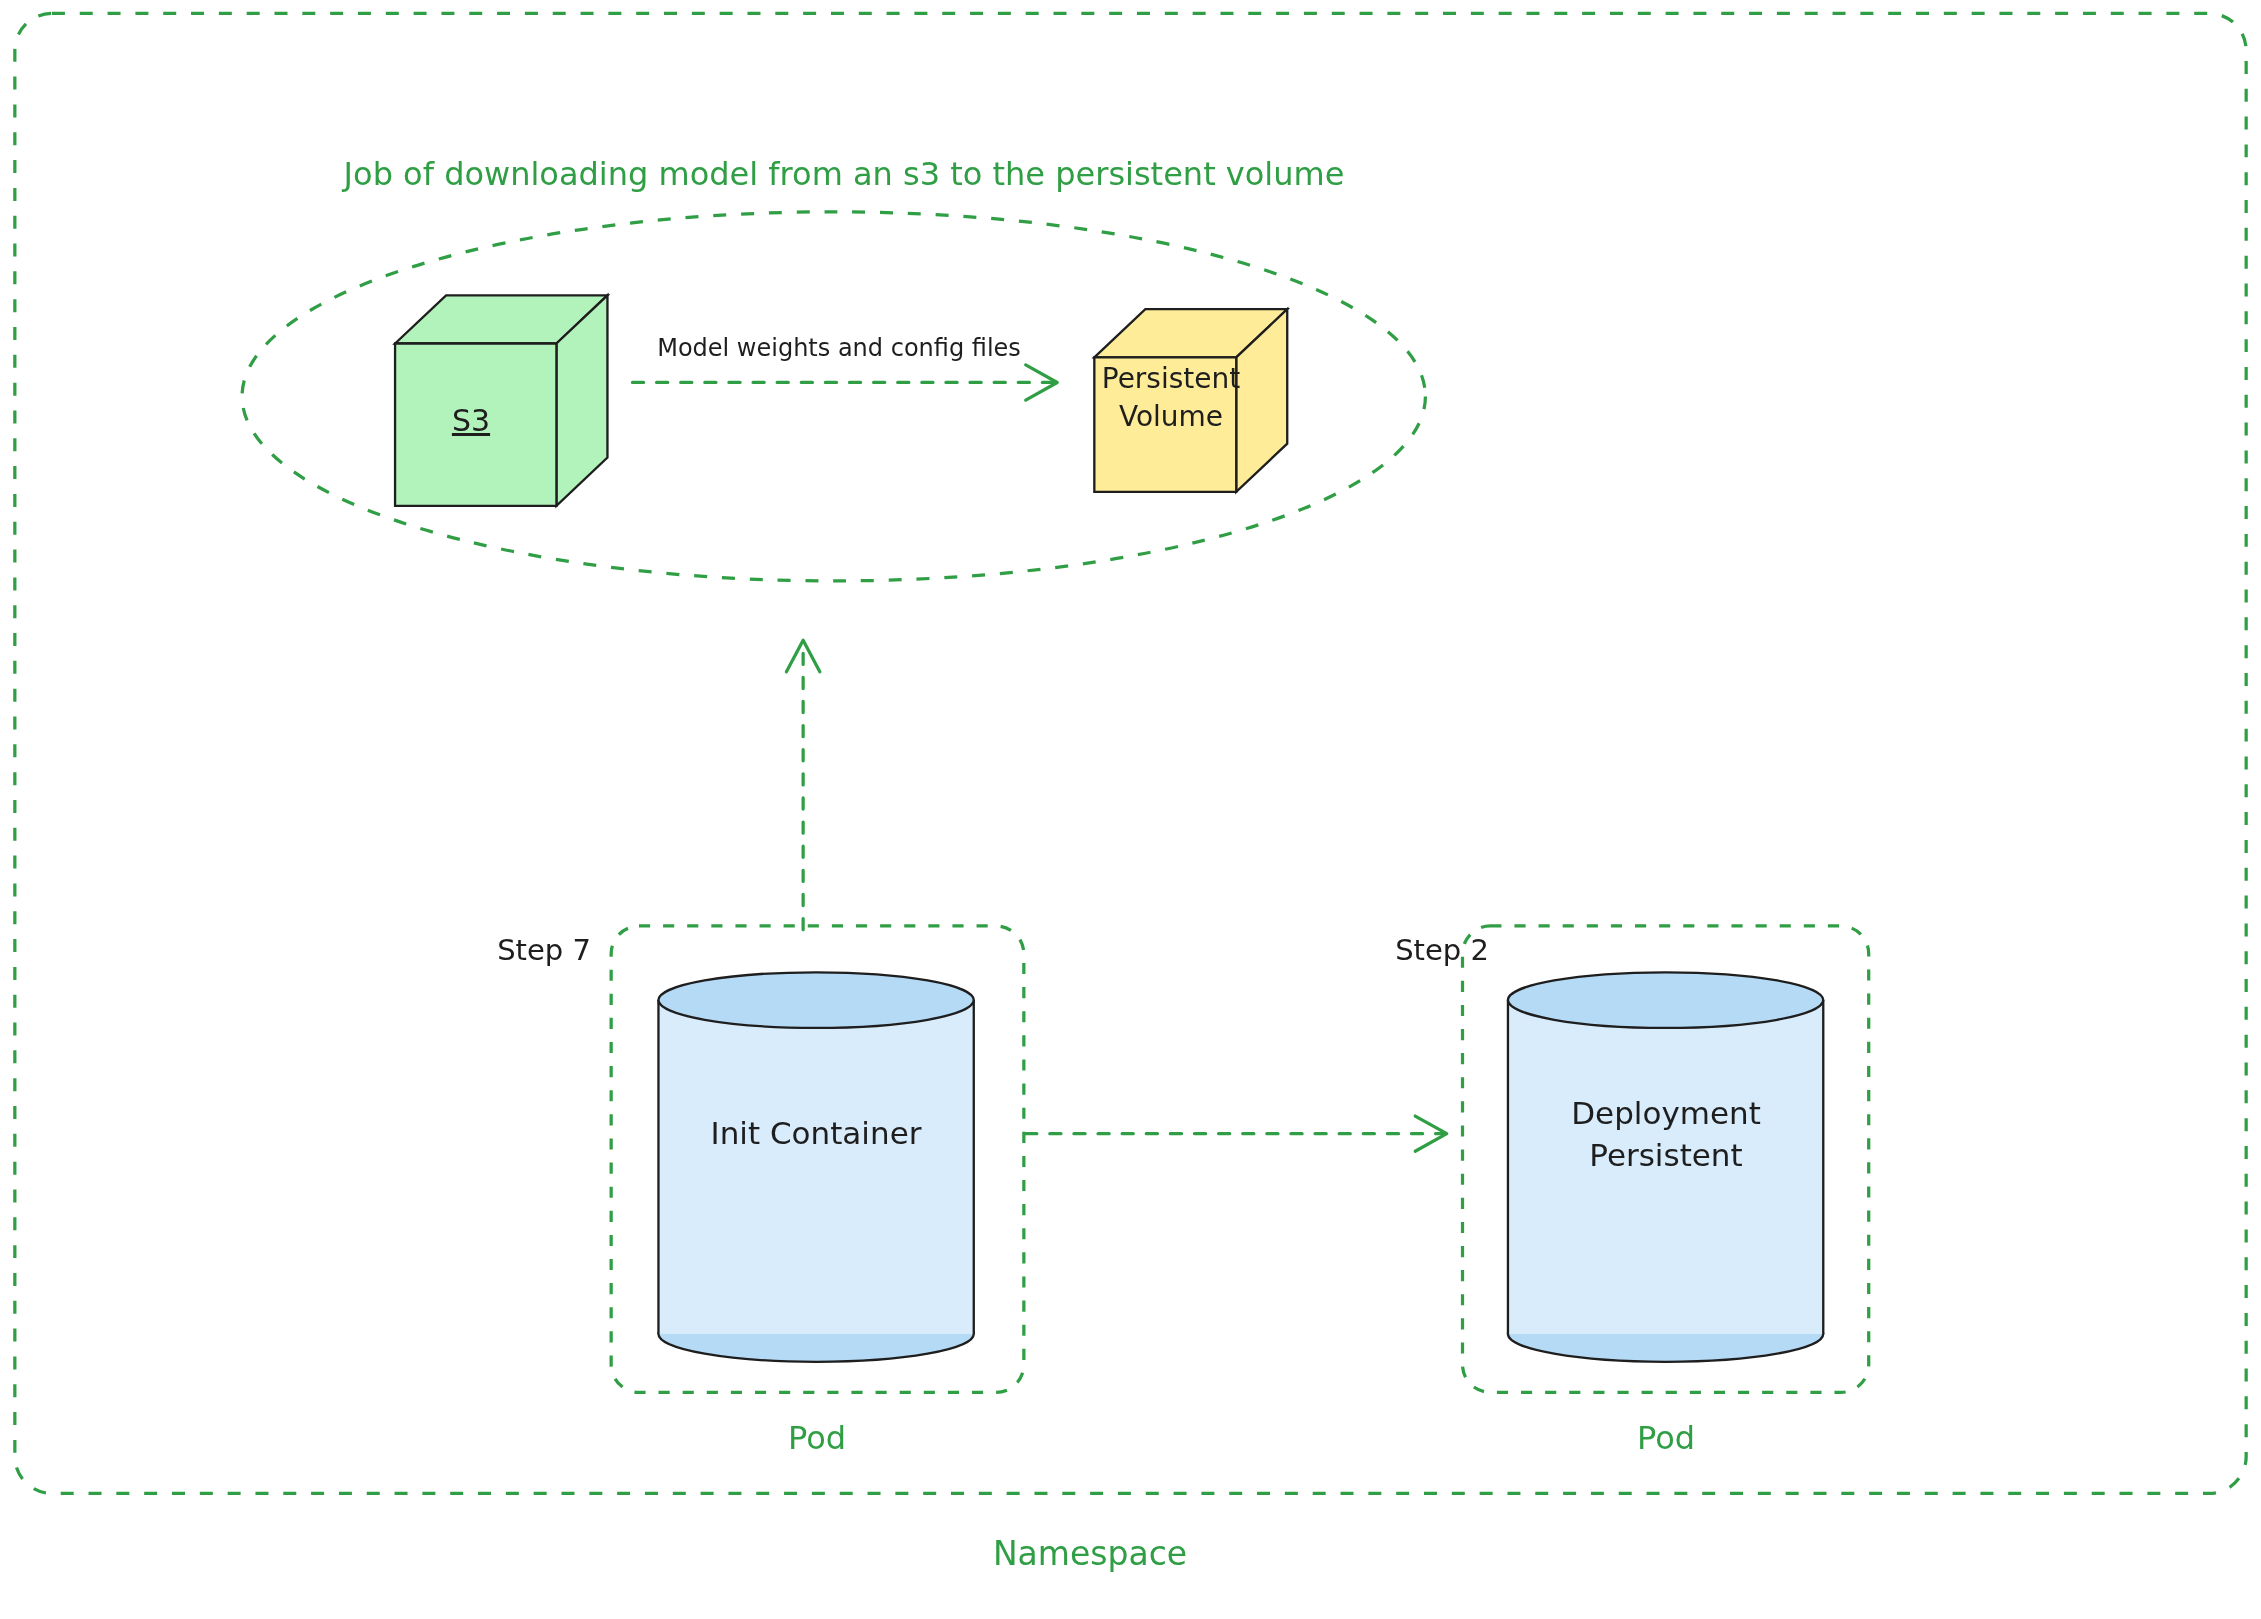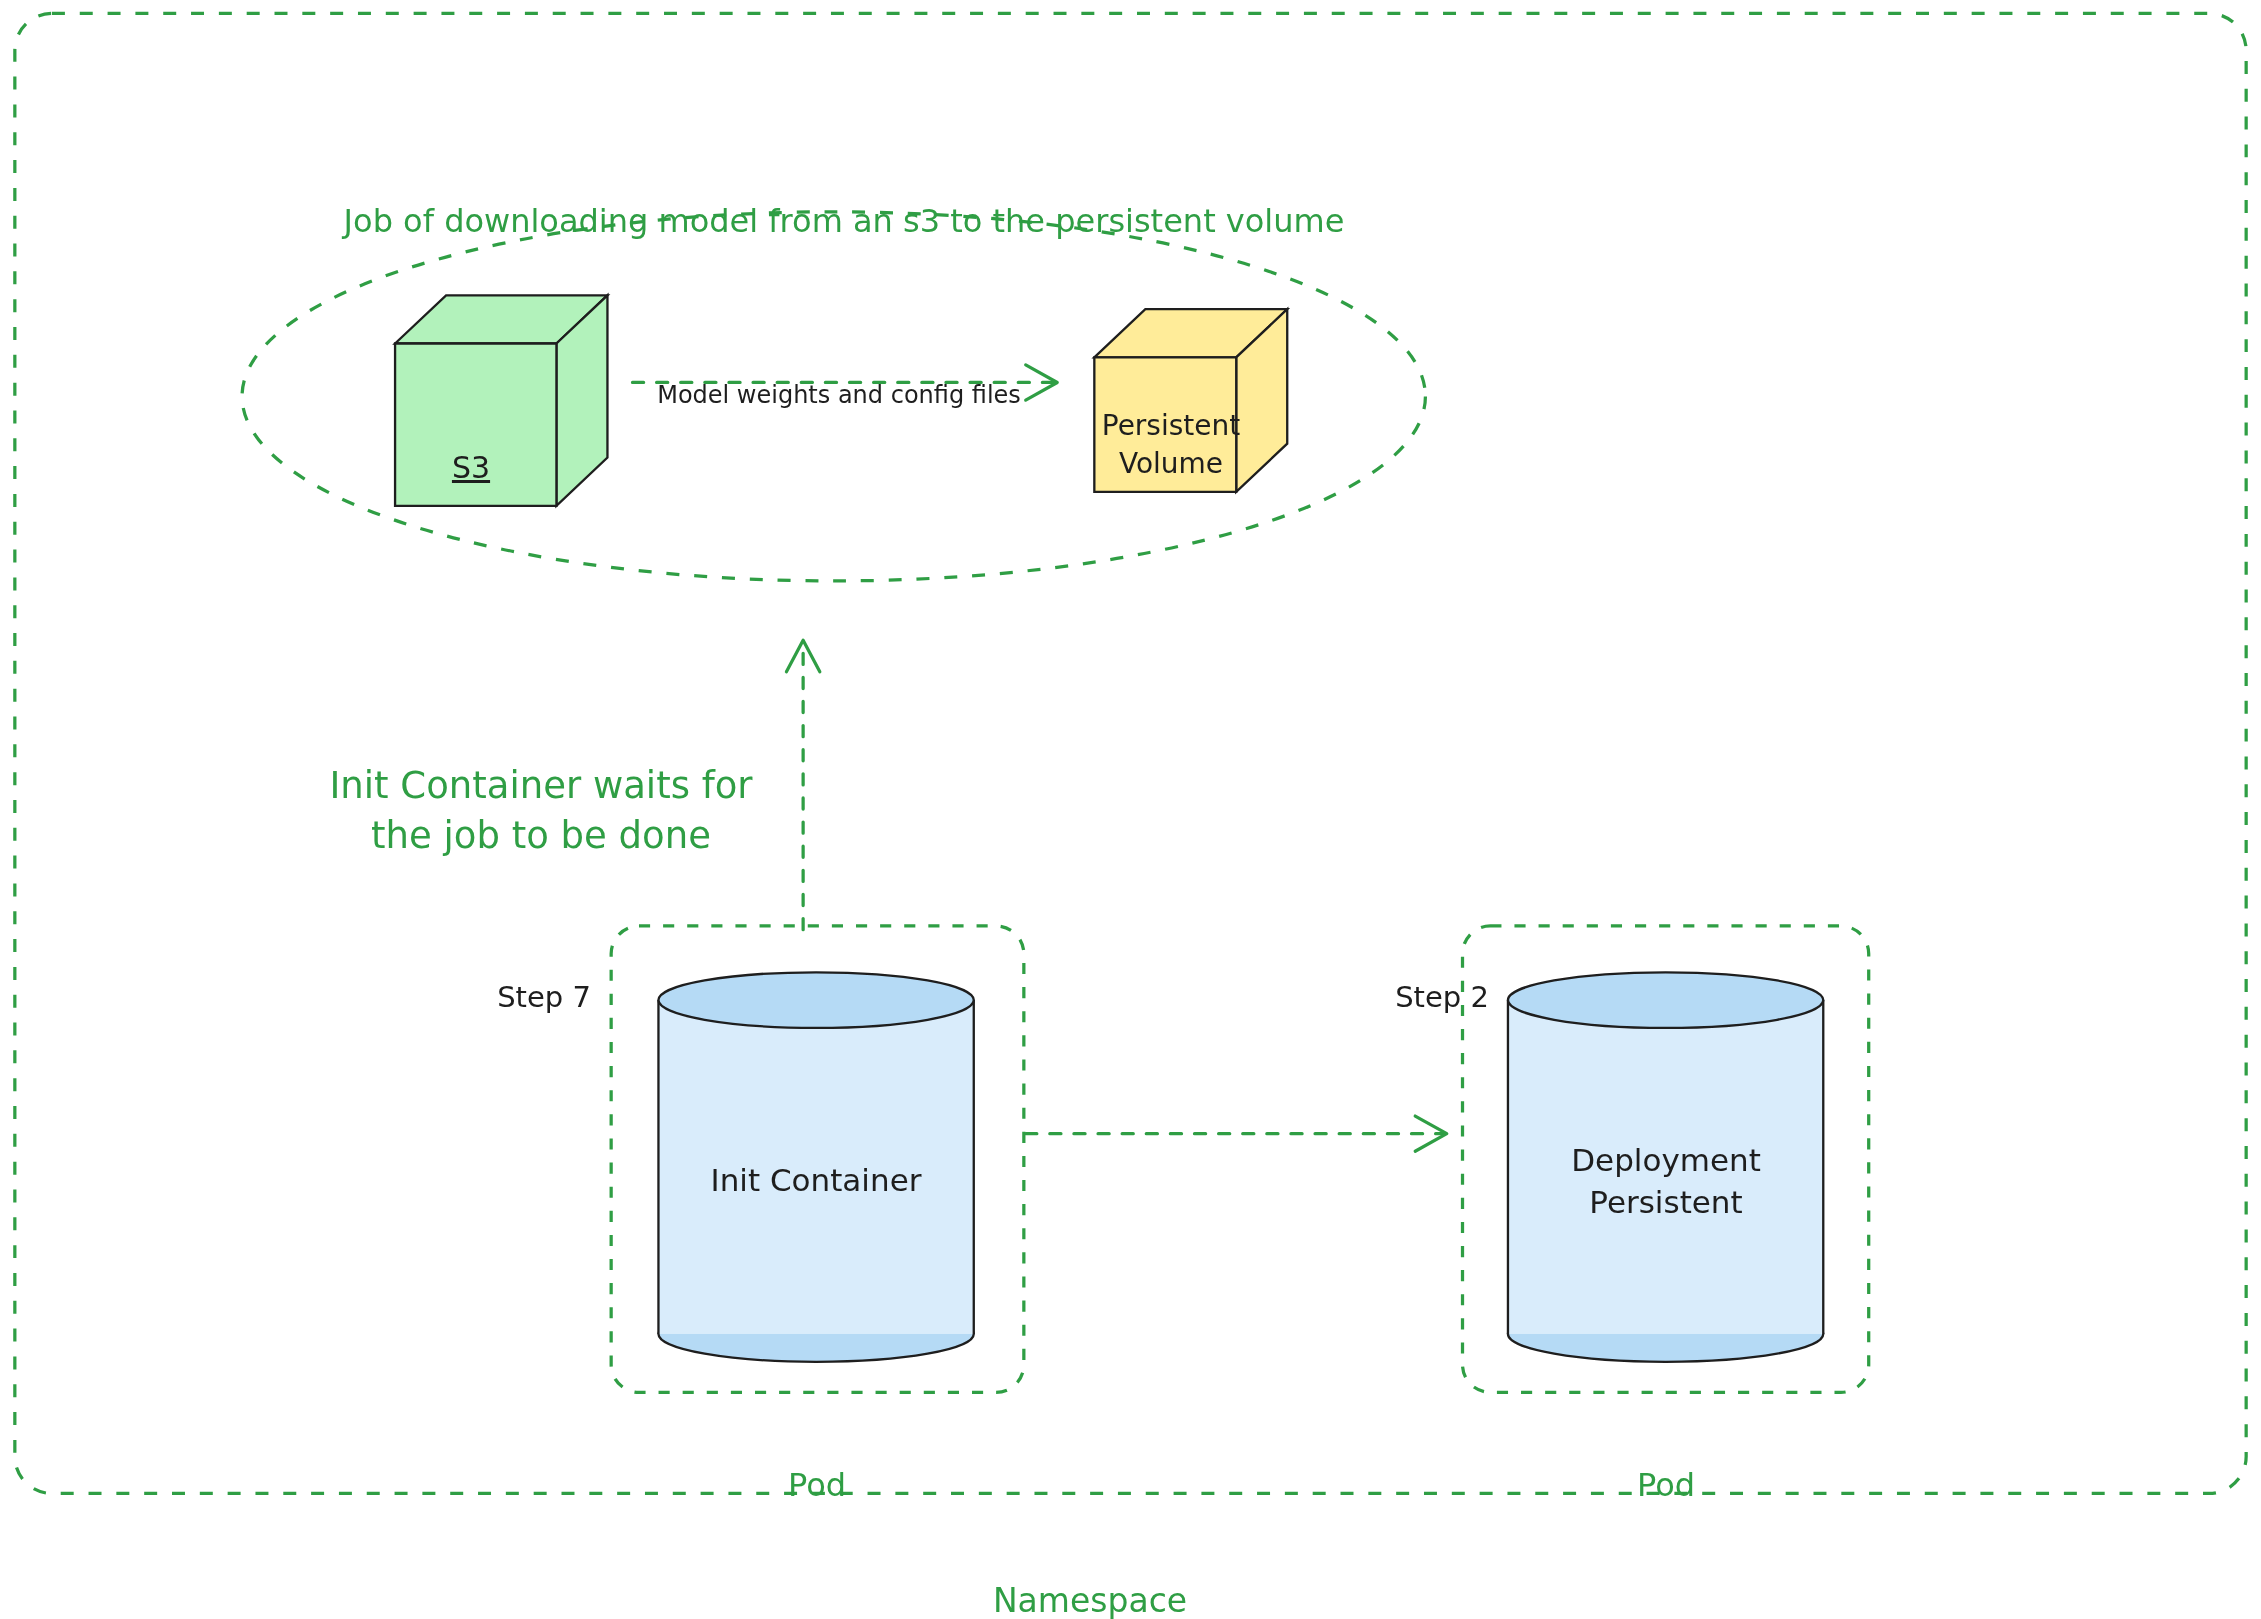"Job of downloading model from" .label { margin-top: 47px -> none }
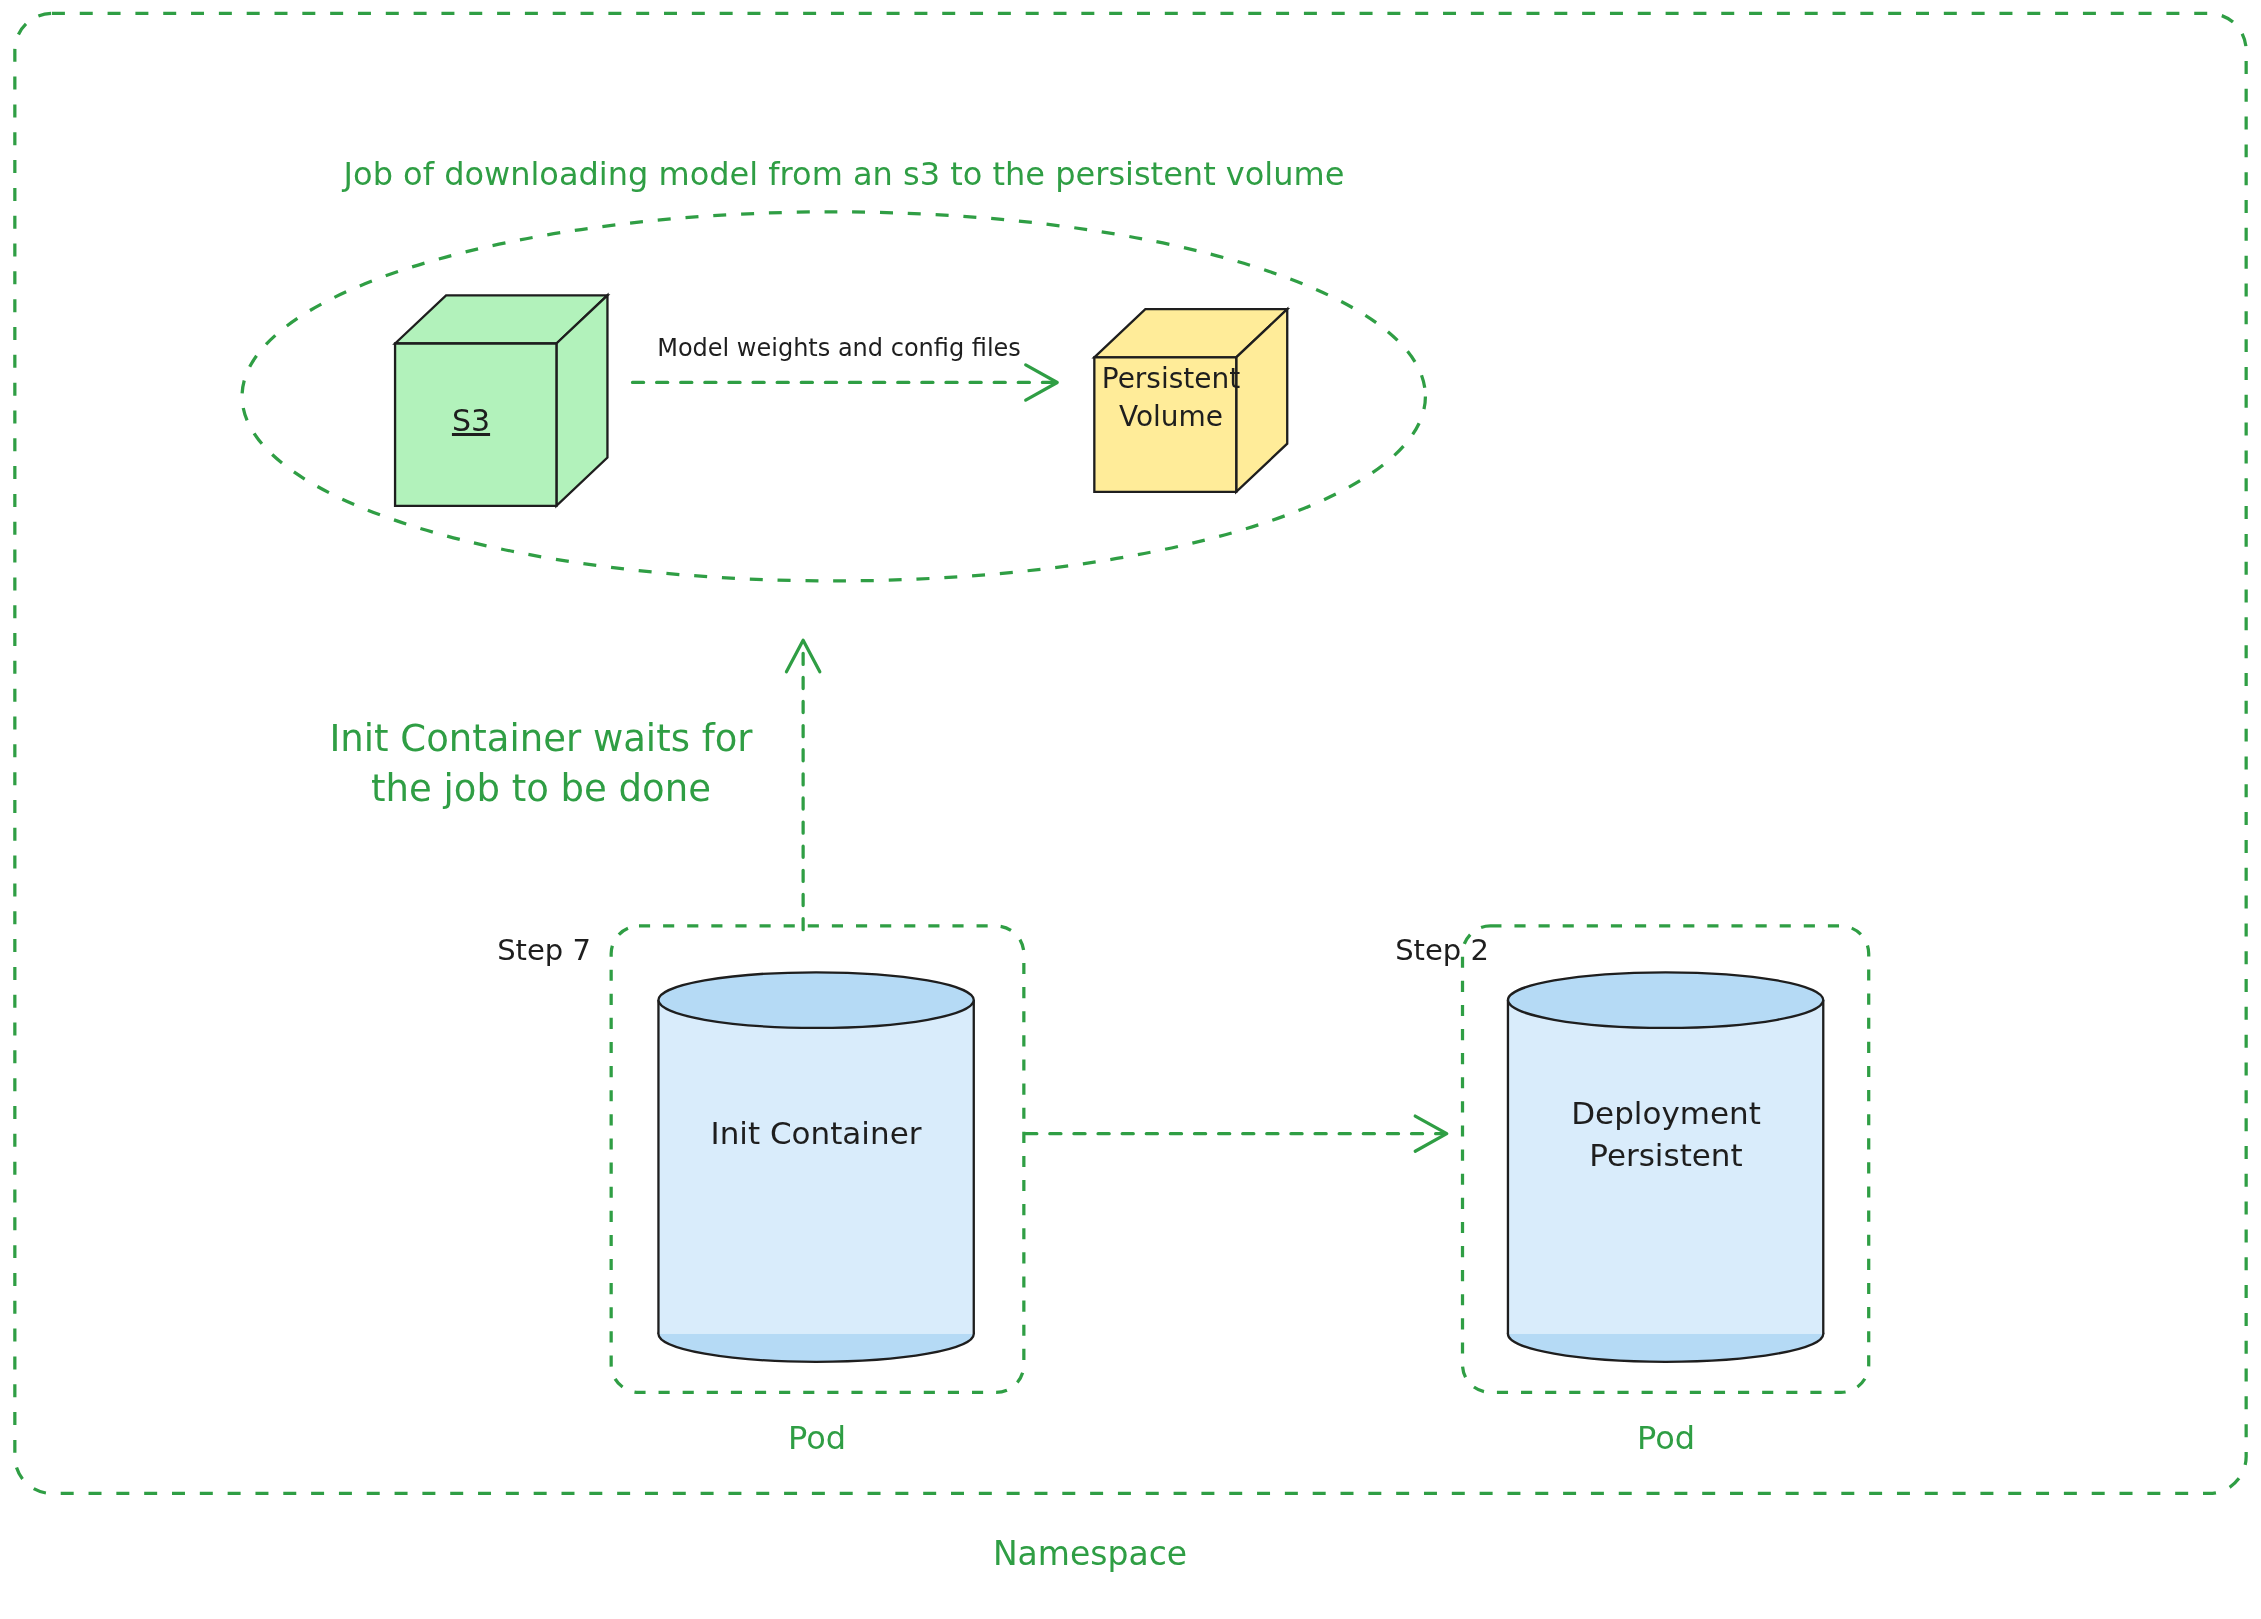"Init Container waits for" div.label { html: <div>Init Container waits for the job to be done</div> -> none }
